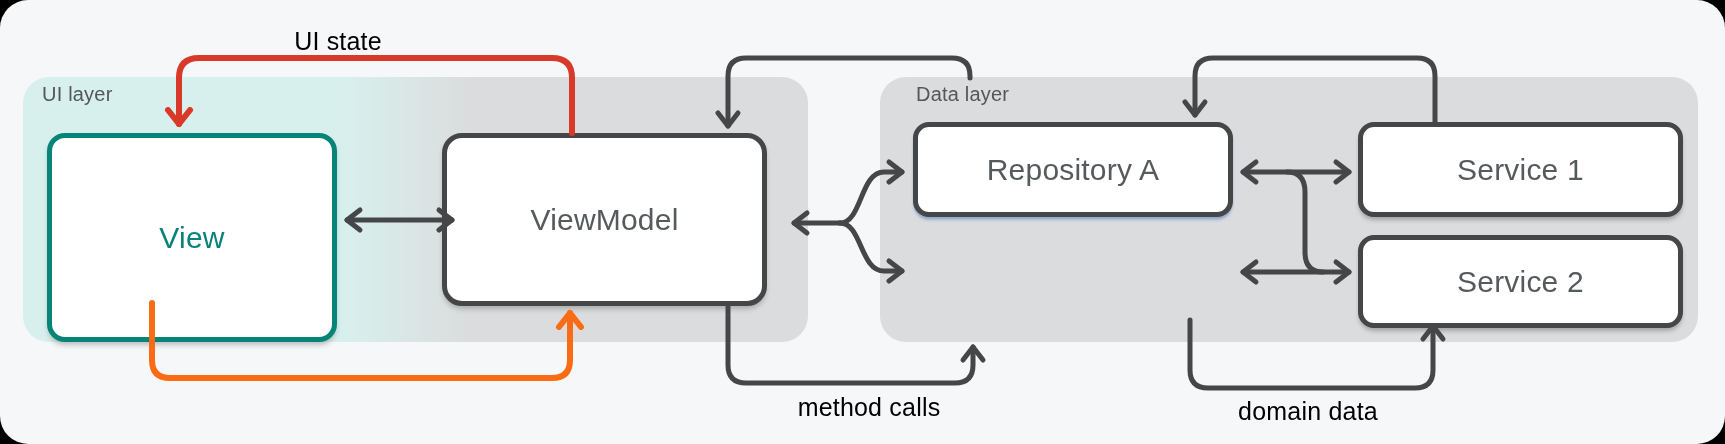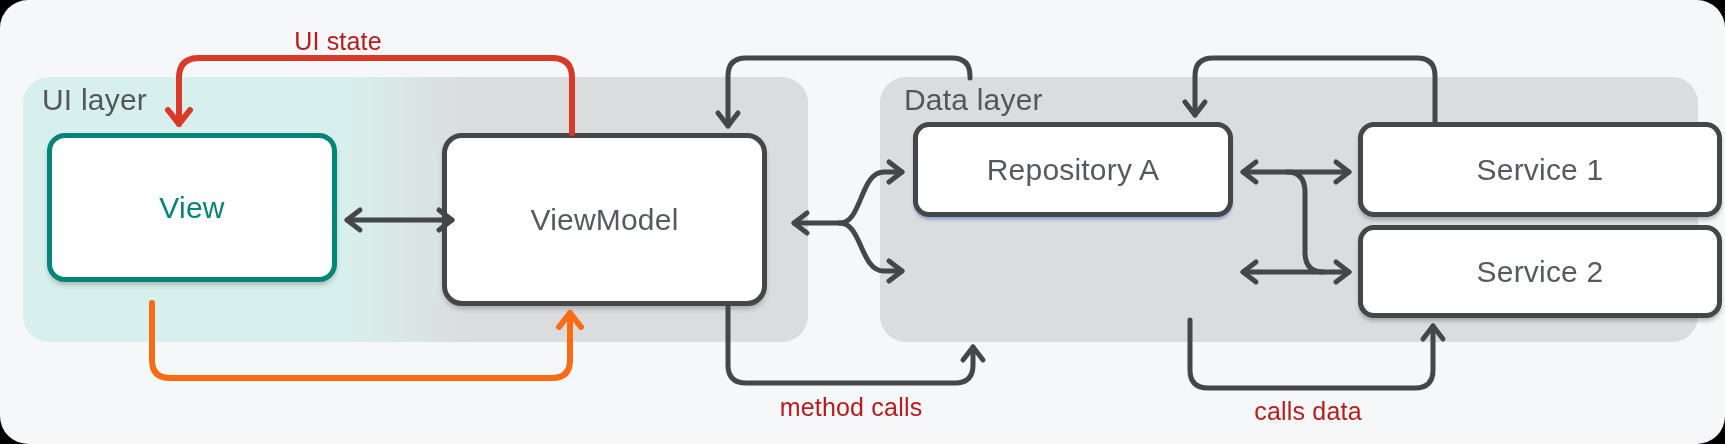"UI state" .wire-label { color: #b91c1c -> #000000 }
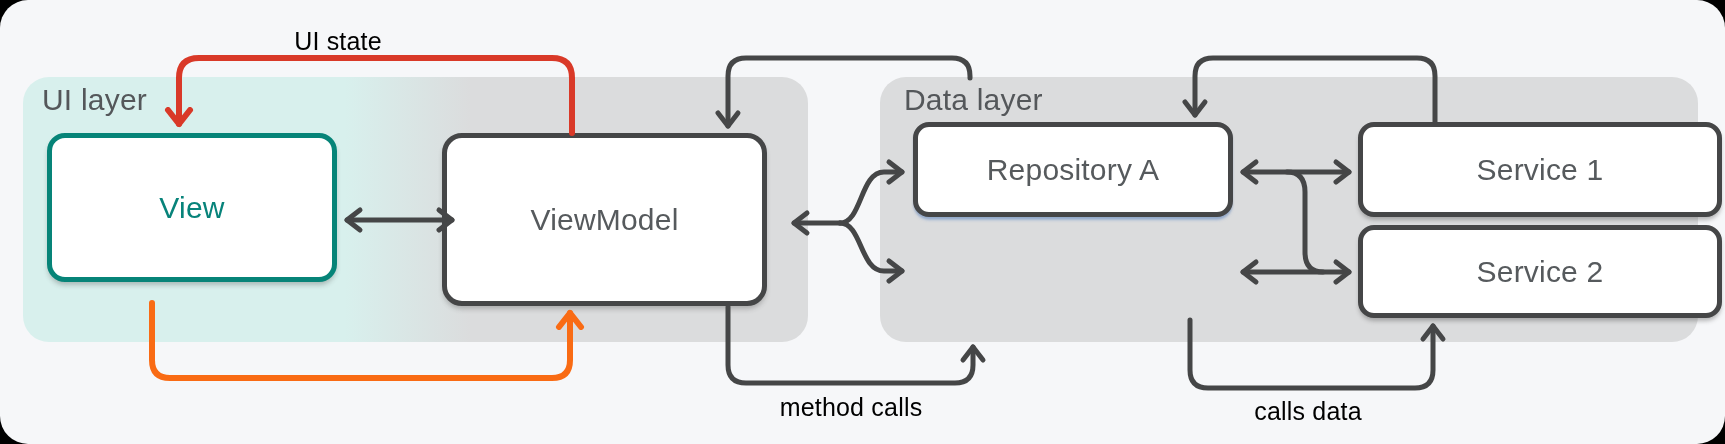"UI layer" .layer-label { font-size: 30px -> 20px }
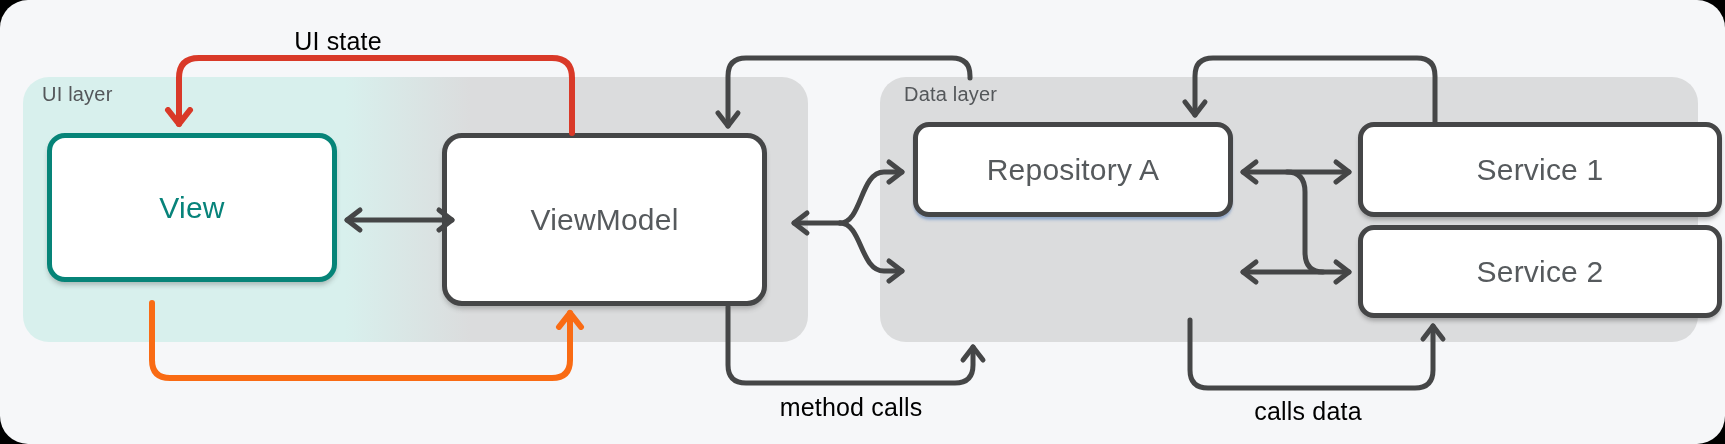"Data layer" .layer-data .layer-label { left: 24px -> 36px }
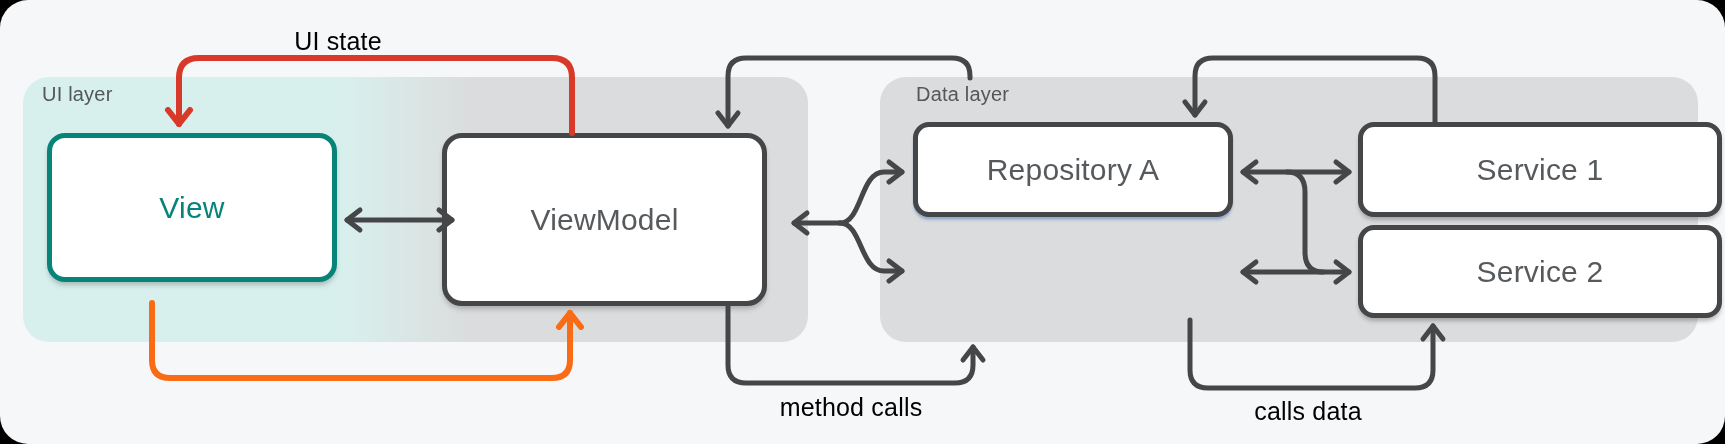"Service 1" .box-service { width: 364px -> 325px }
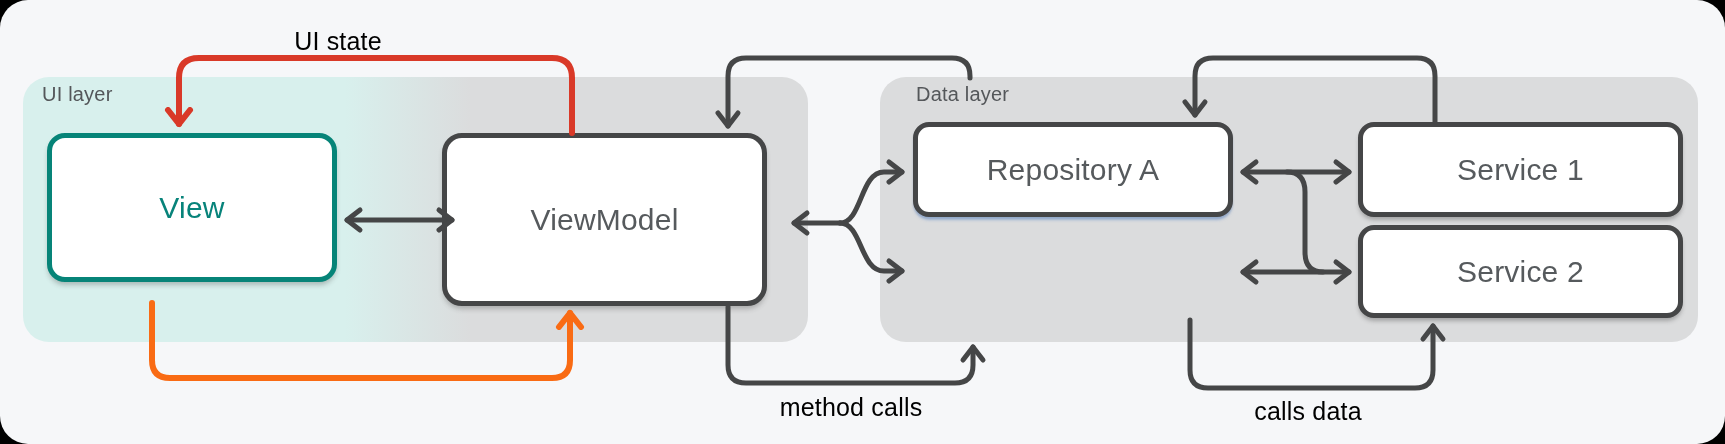"View" .box-view { height: 149px -> 209px }
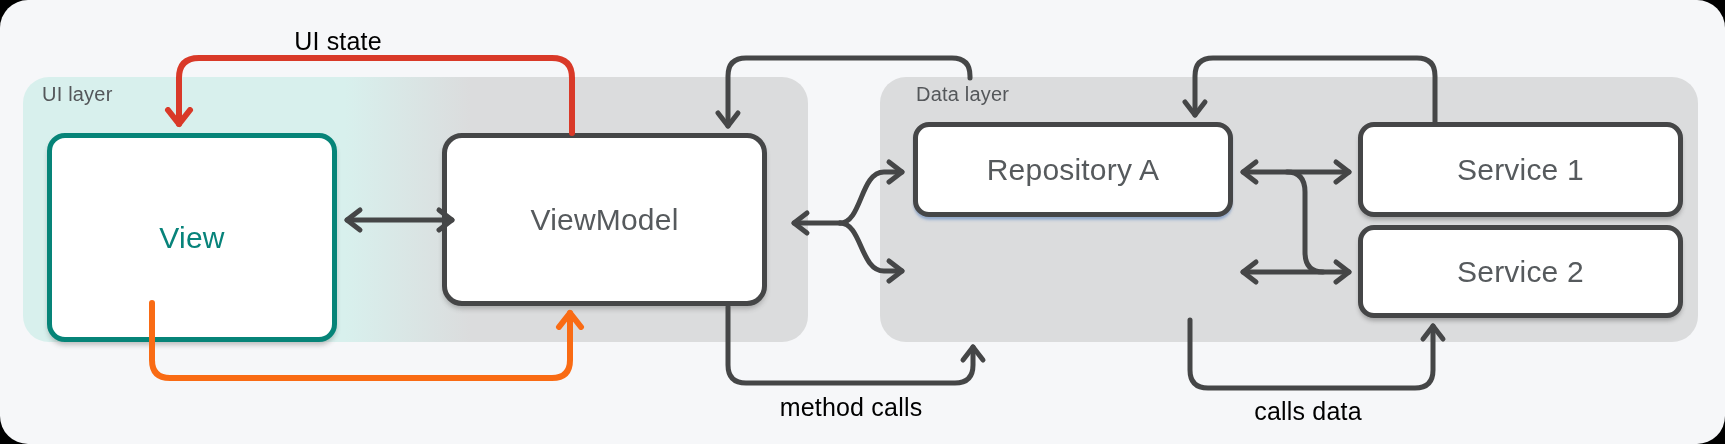"Service 2" .box-service-2 { top: 225px -> 235px }
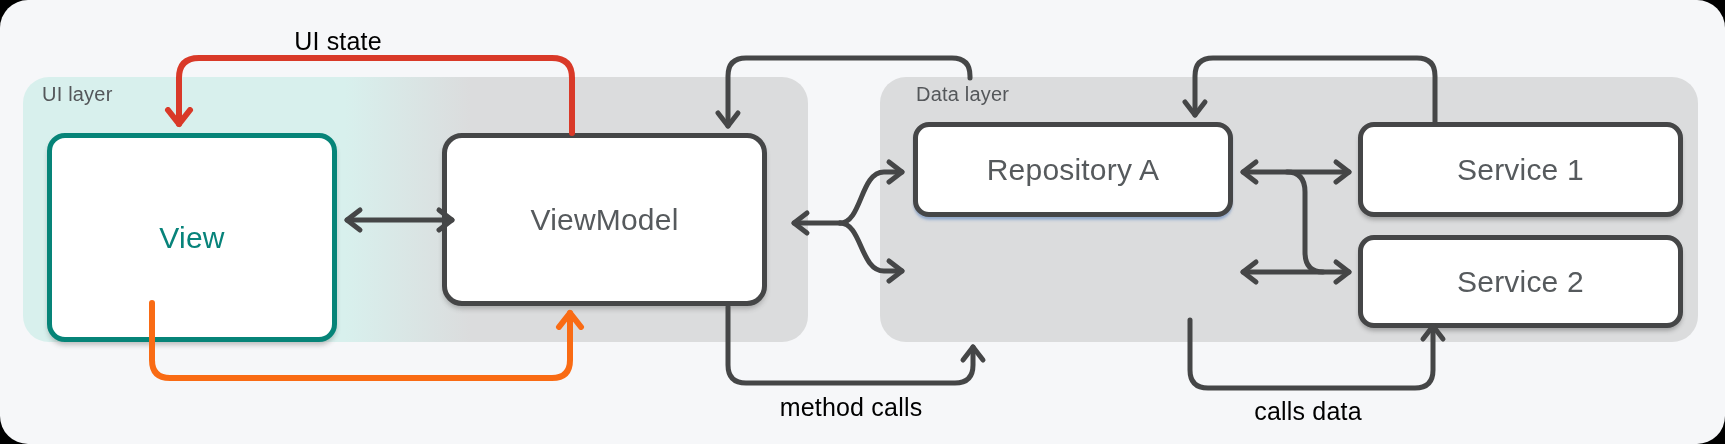"method calls" .lbl-method-calls { left: 851px -> 869px }
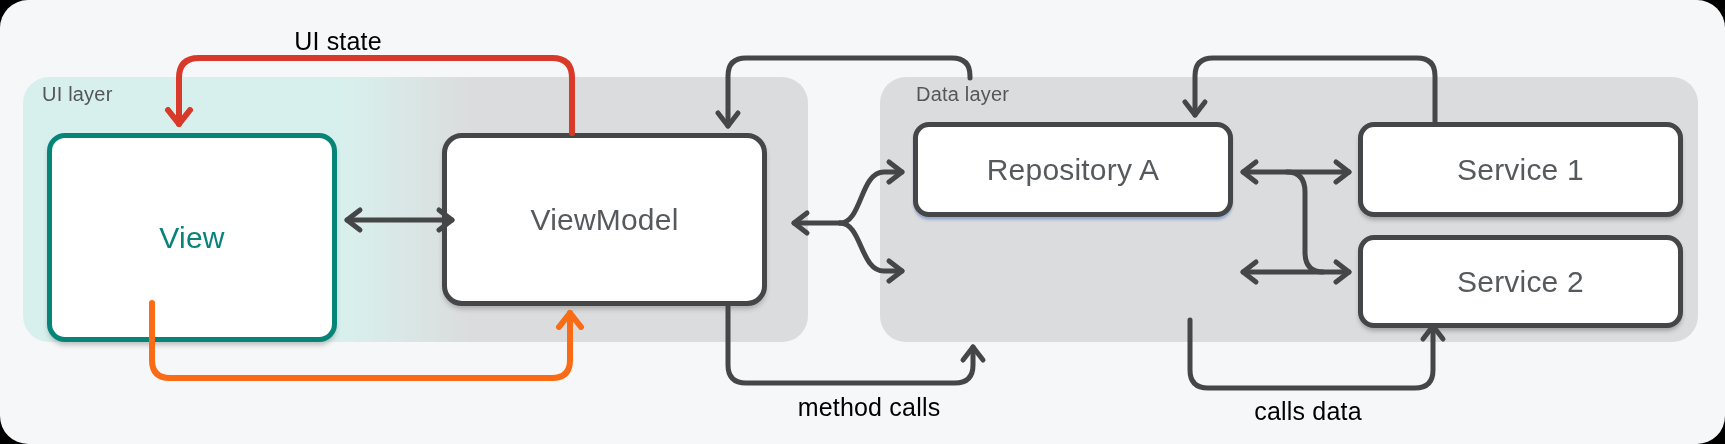"calls data" div.wire-label { text: calls -> domain }
